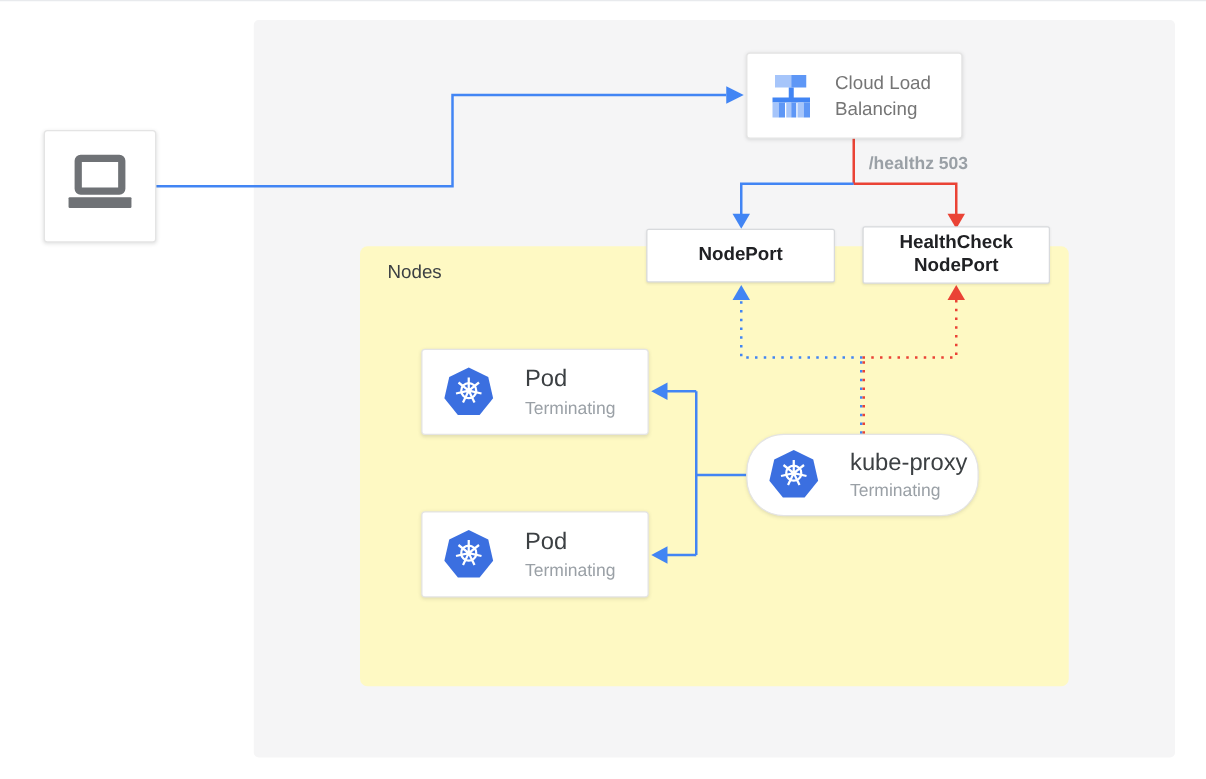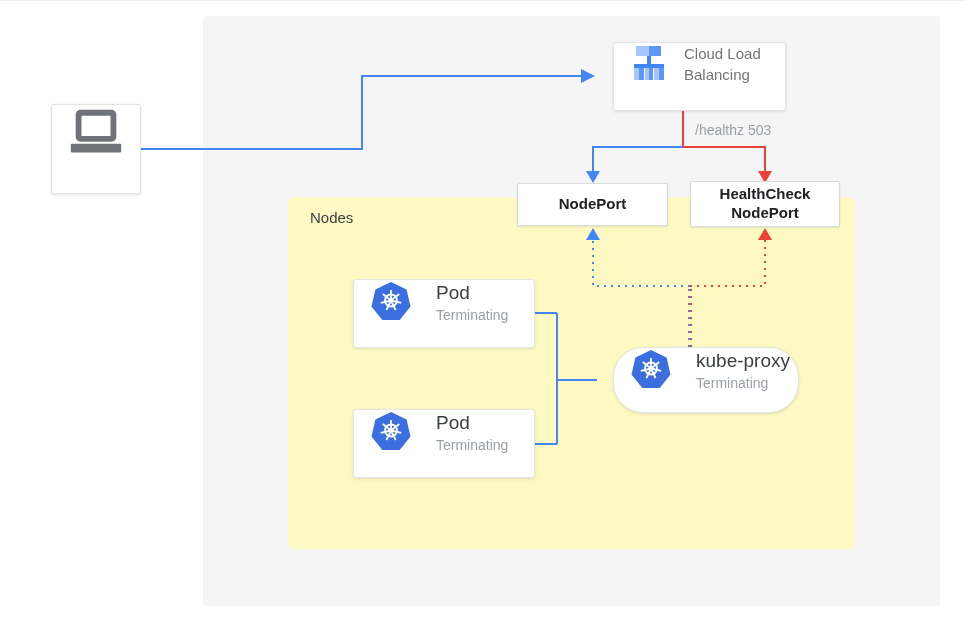"Cloud Load Balancing" .card { align-items: flex-start -> center; margin-left: 16px -> none }
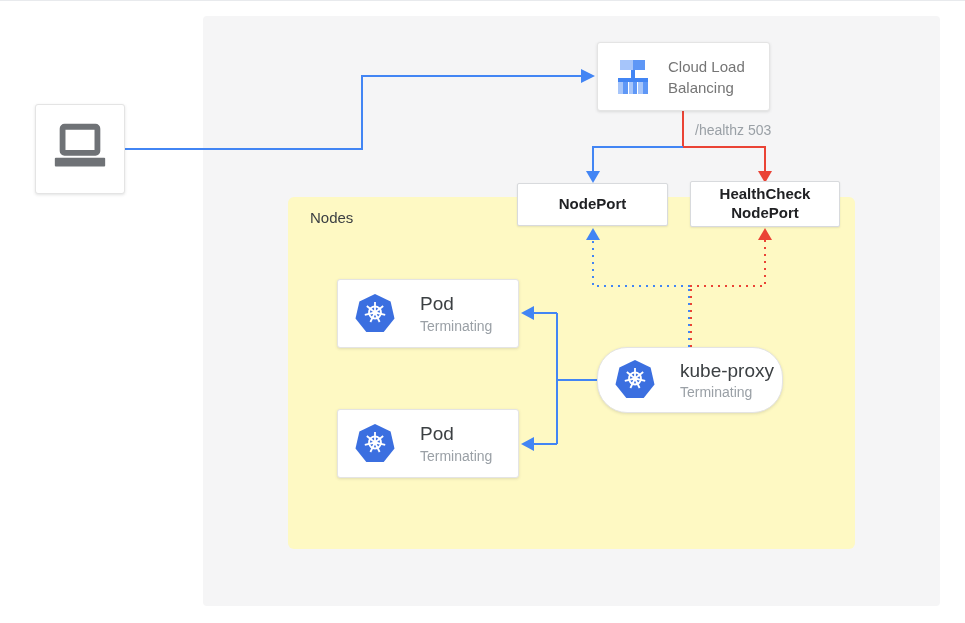"/healthz 503" .healthz { font-weight: normal -> bold }
